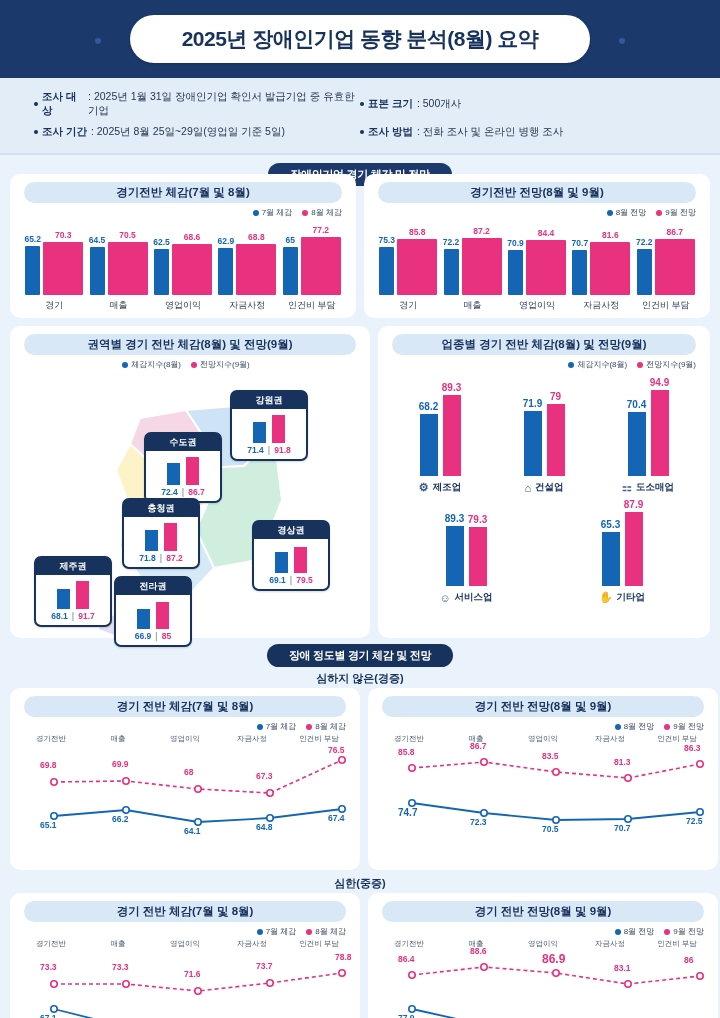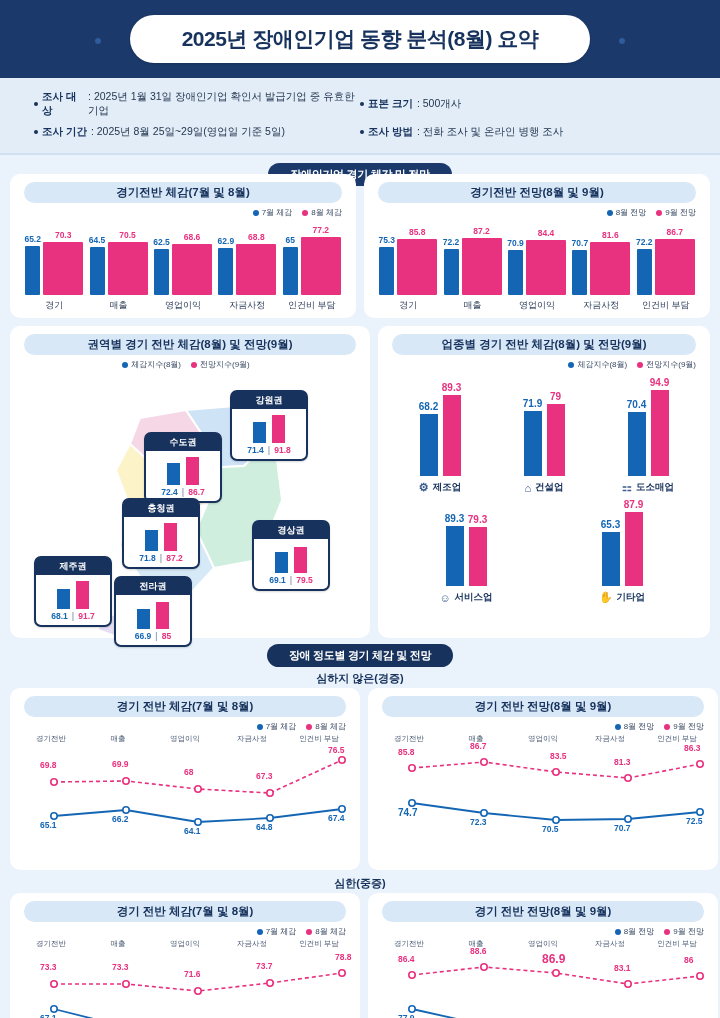"83.5" span { left: 172px -> 164px }
